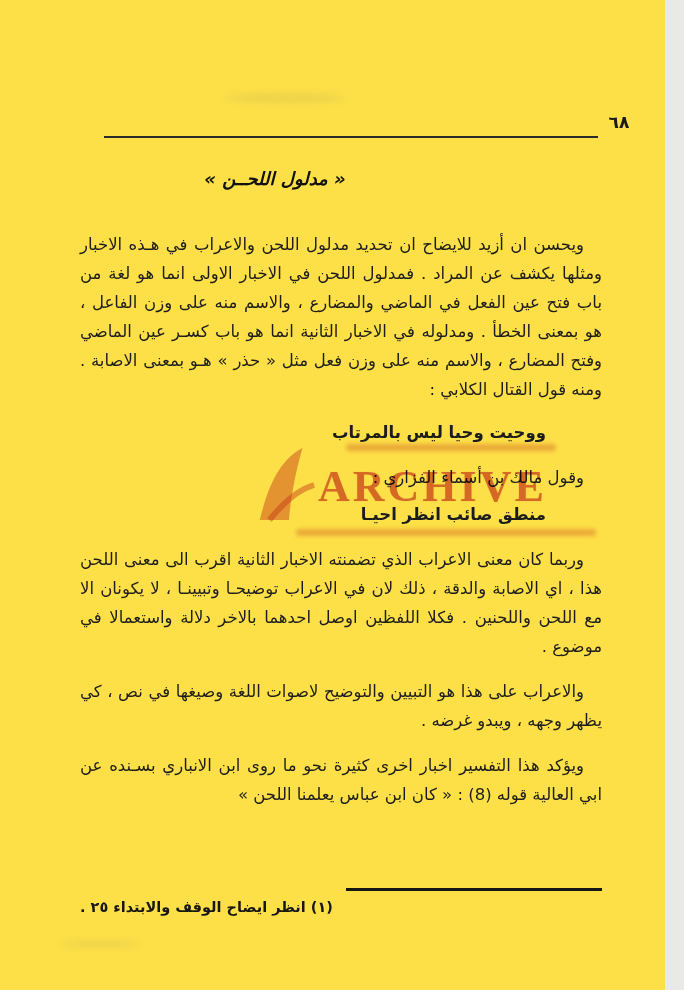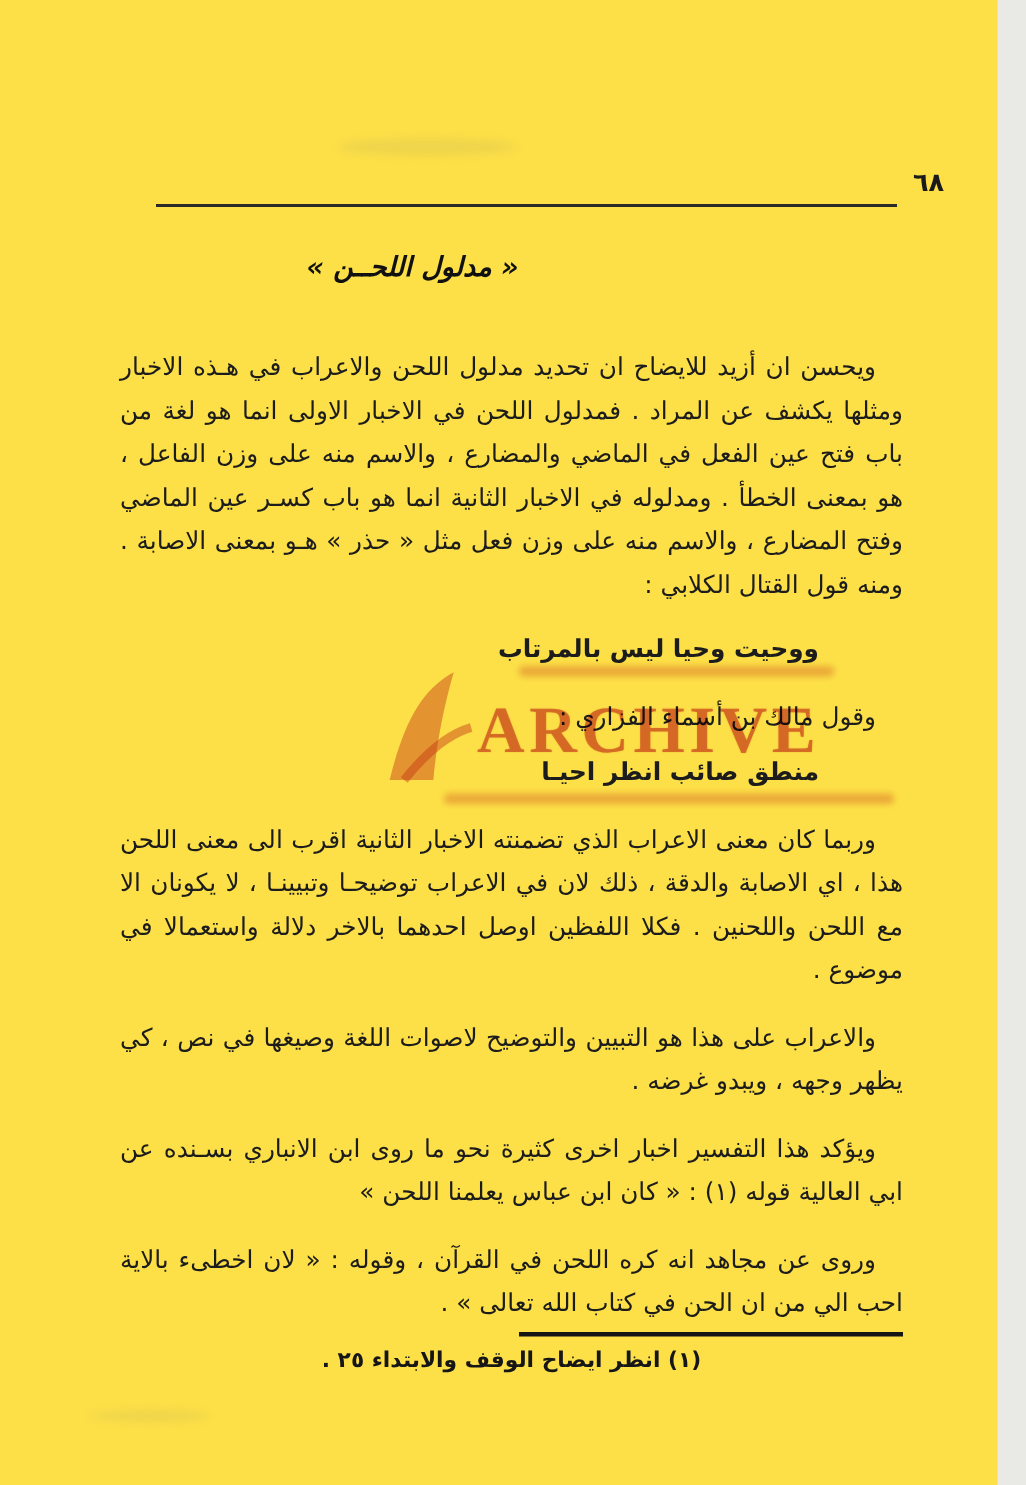"ويؤكد هذا التفسير اخبار اخرى" p.para { text: ١ -> 8 }
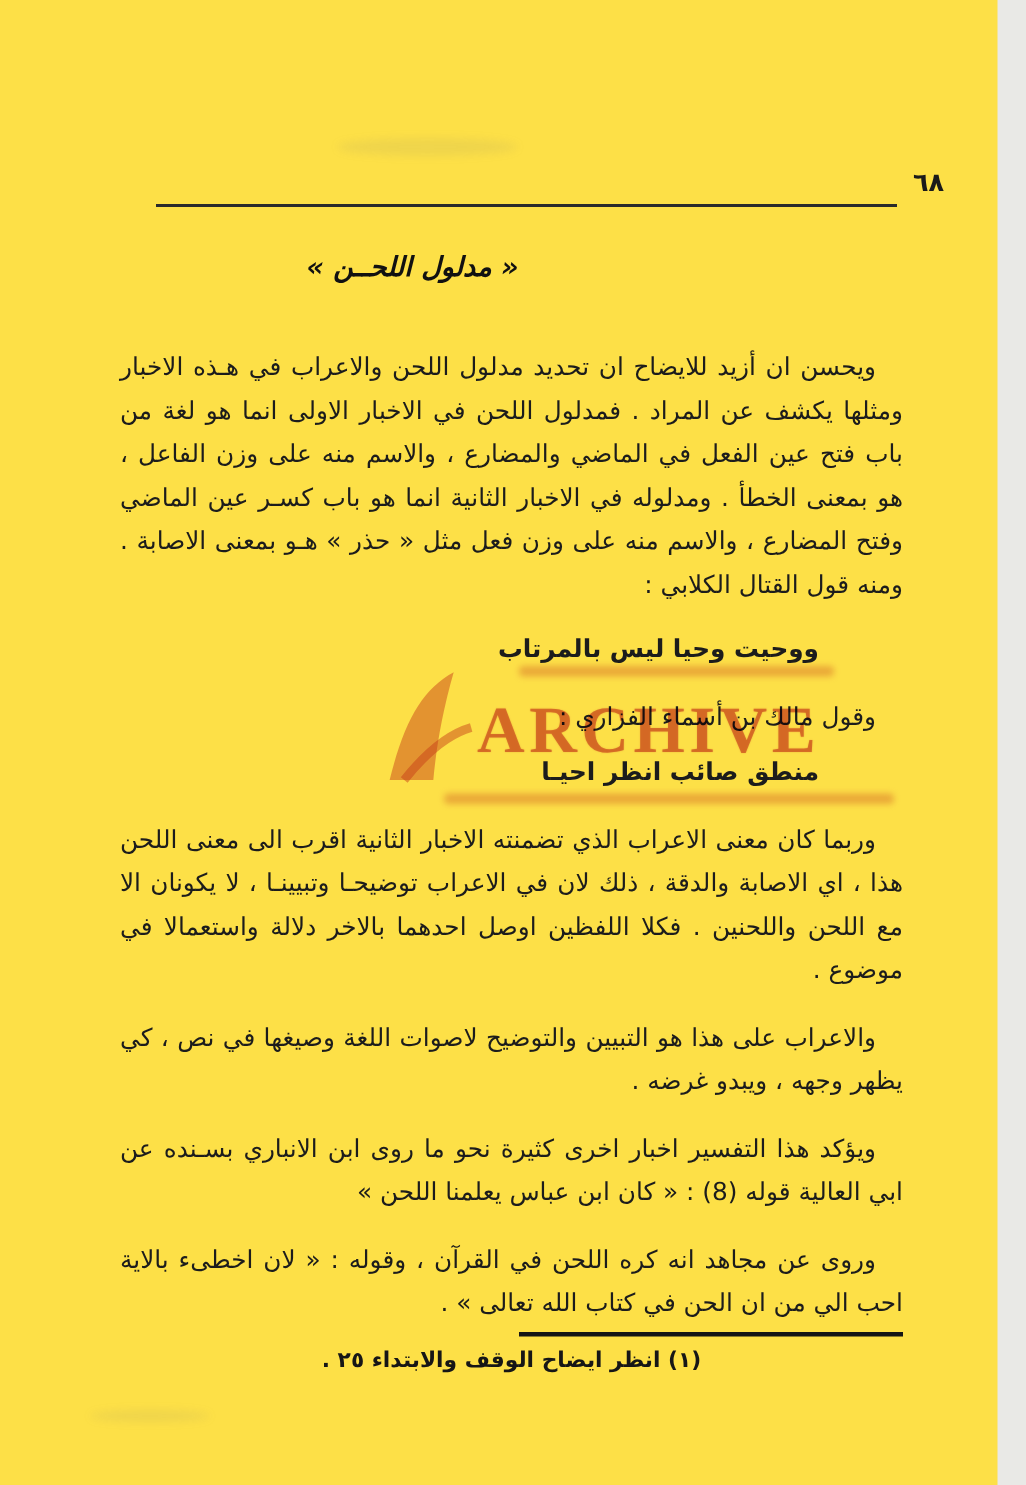"وروى عن مجاهد انه كره" p.para { html: <p>وروى عن مجاهد انه كره اللحن في القرآن ، وقوله : « لان اخطىء بالاية احب الي من ان الحن في كتاب الله تعالى » .</p> -> none }
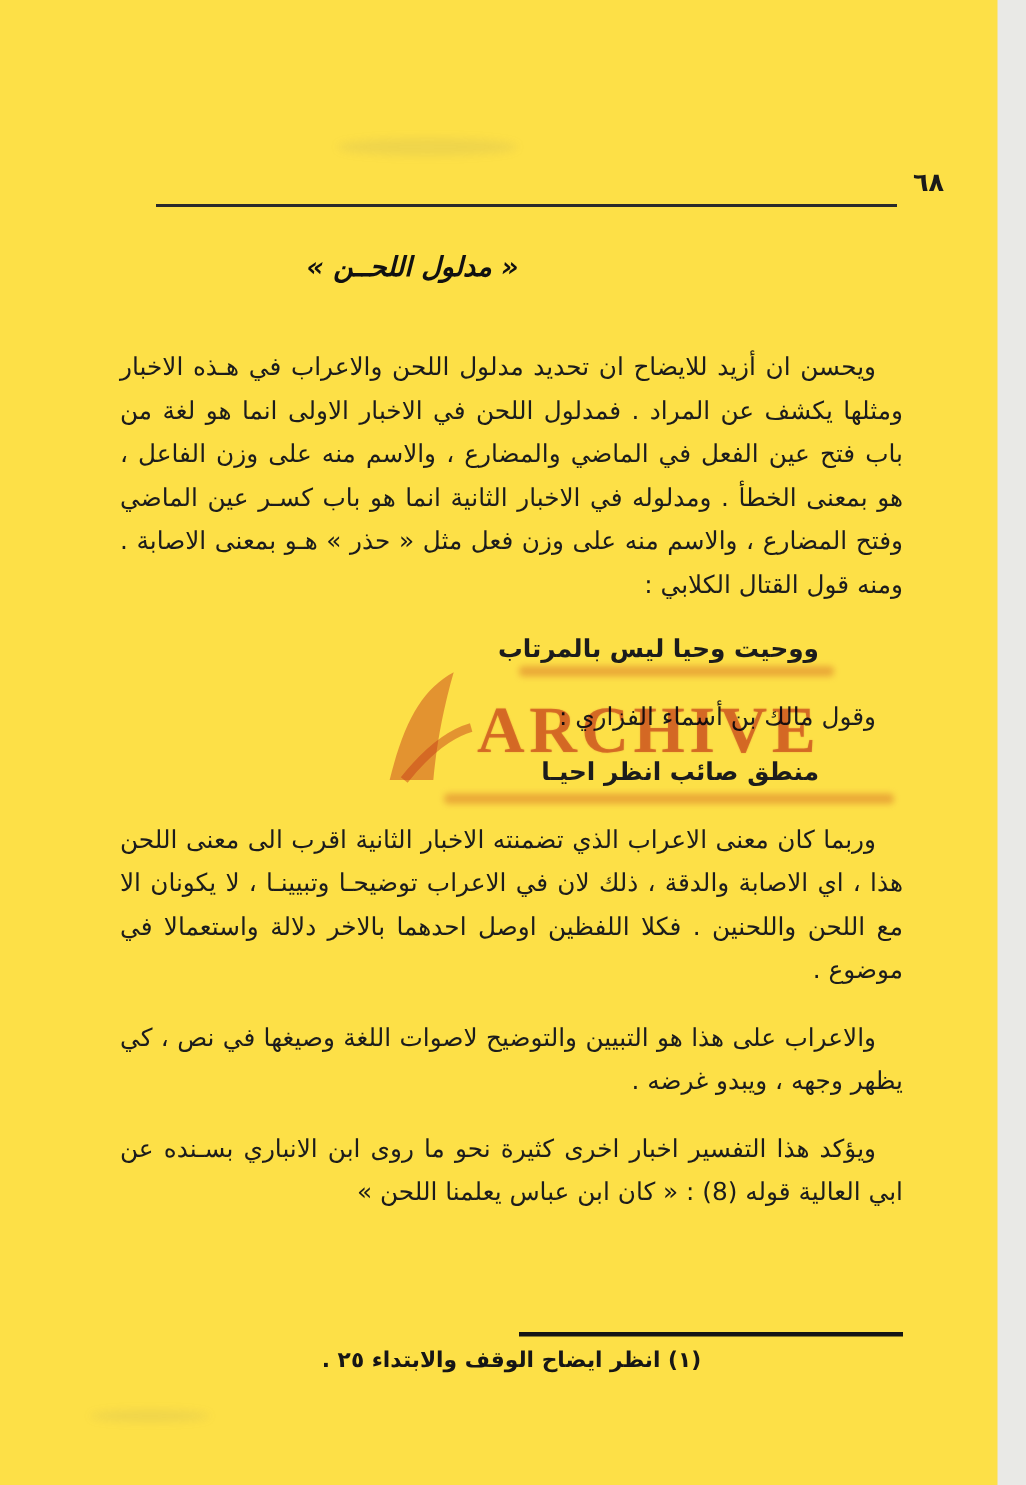"(١) انظر ايضاح الوقف والابتداء" .footnote { text-align: center -> left }
